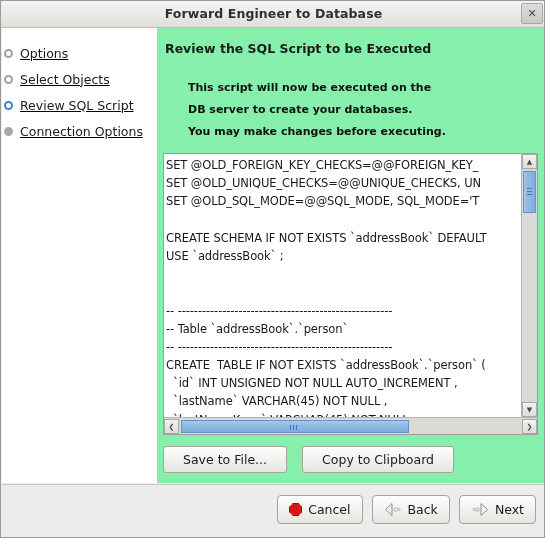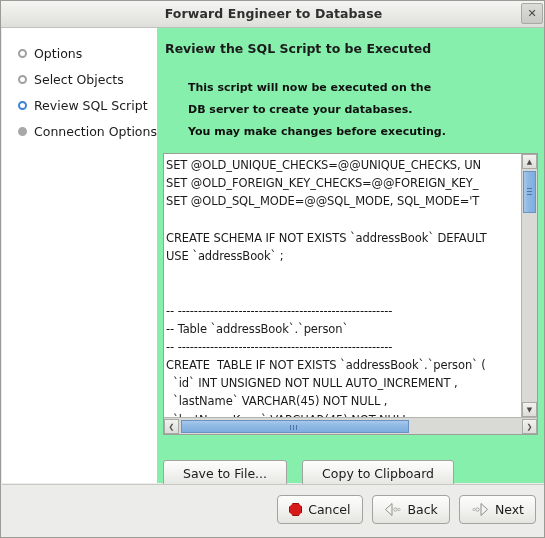"Options" .step { padding-left: 16px -> 2px; text-decoration: none -> underline }
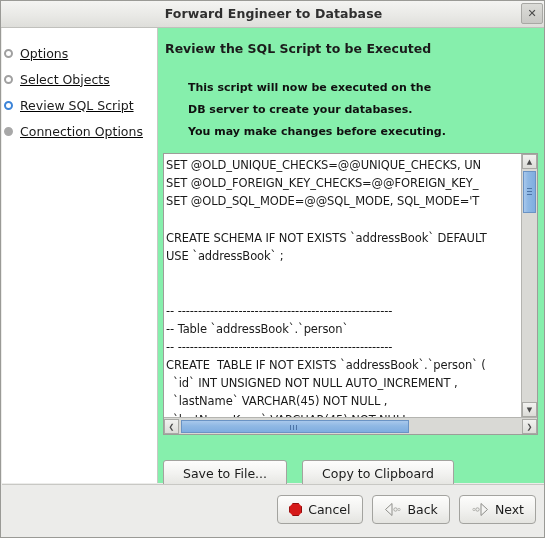"SET @OLD_UNIQUE_CHECKS=@@UNIQUE_CHECKS," div.sql-line { order: before "SET" -> after "SET" }
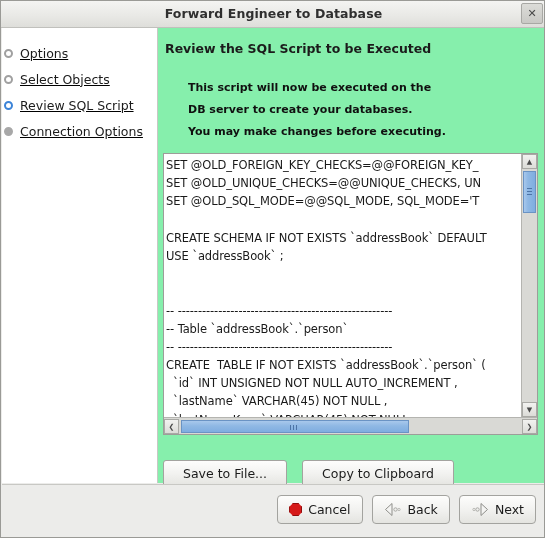"Copy to Clipboard" .actions .btn + .btn { margin-top: 14px -> none }
